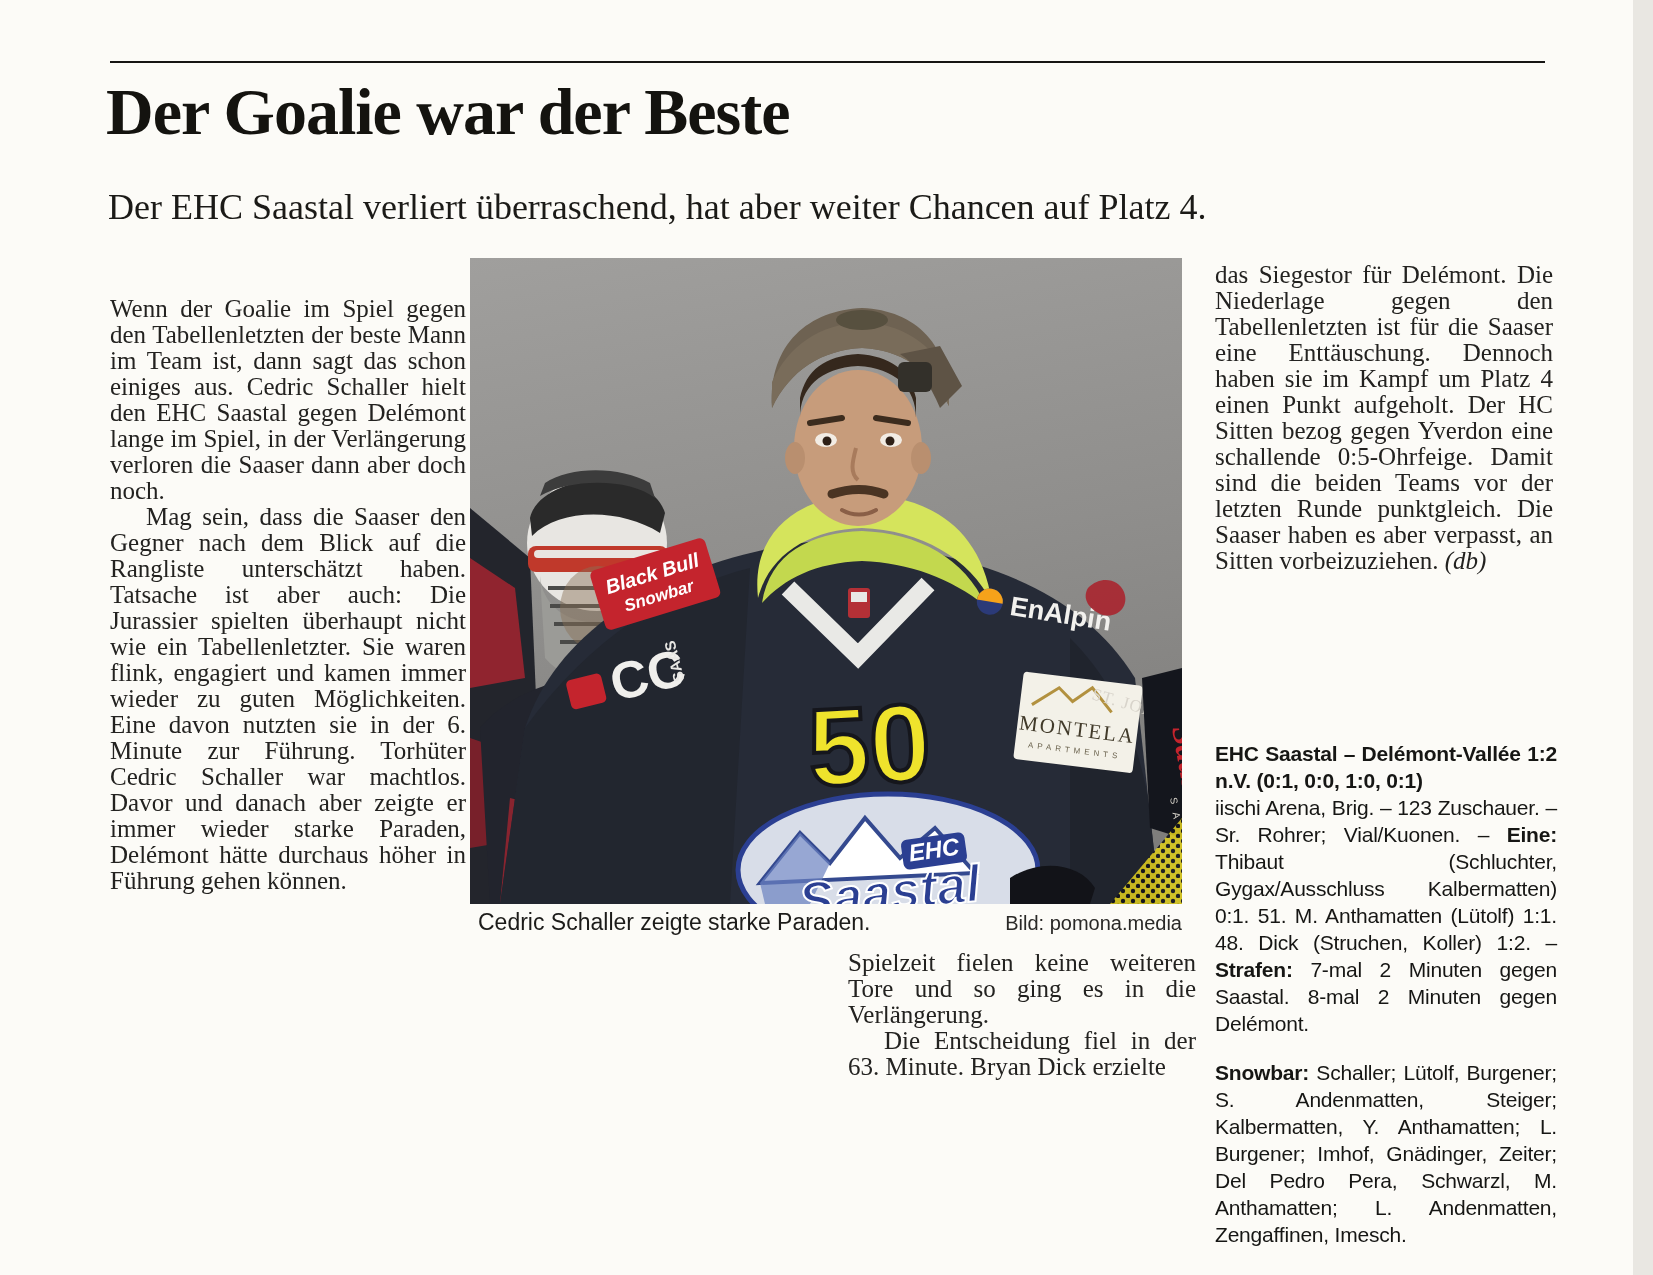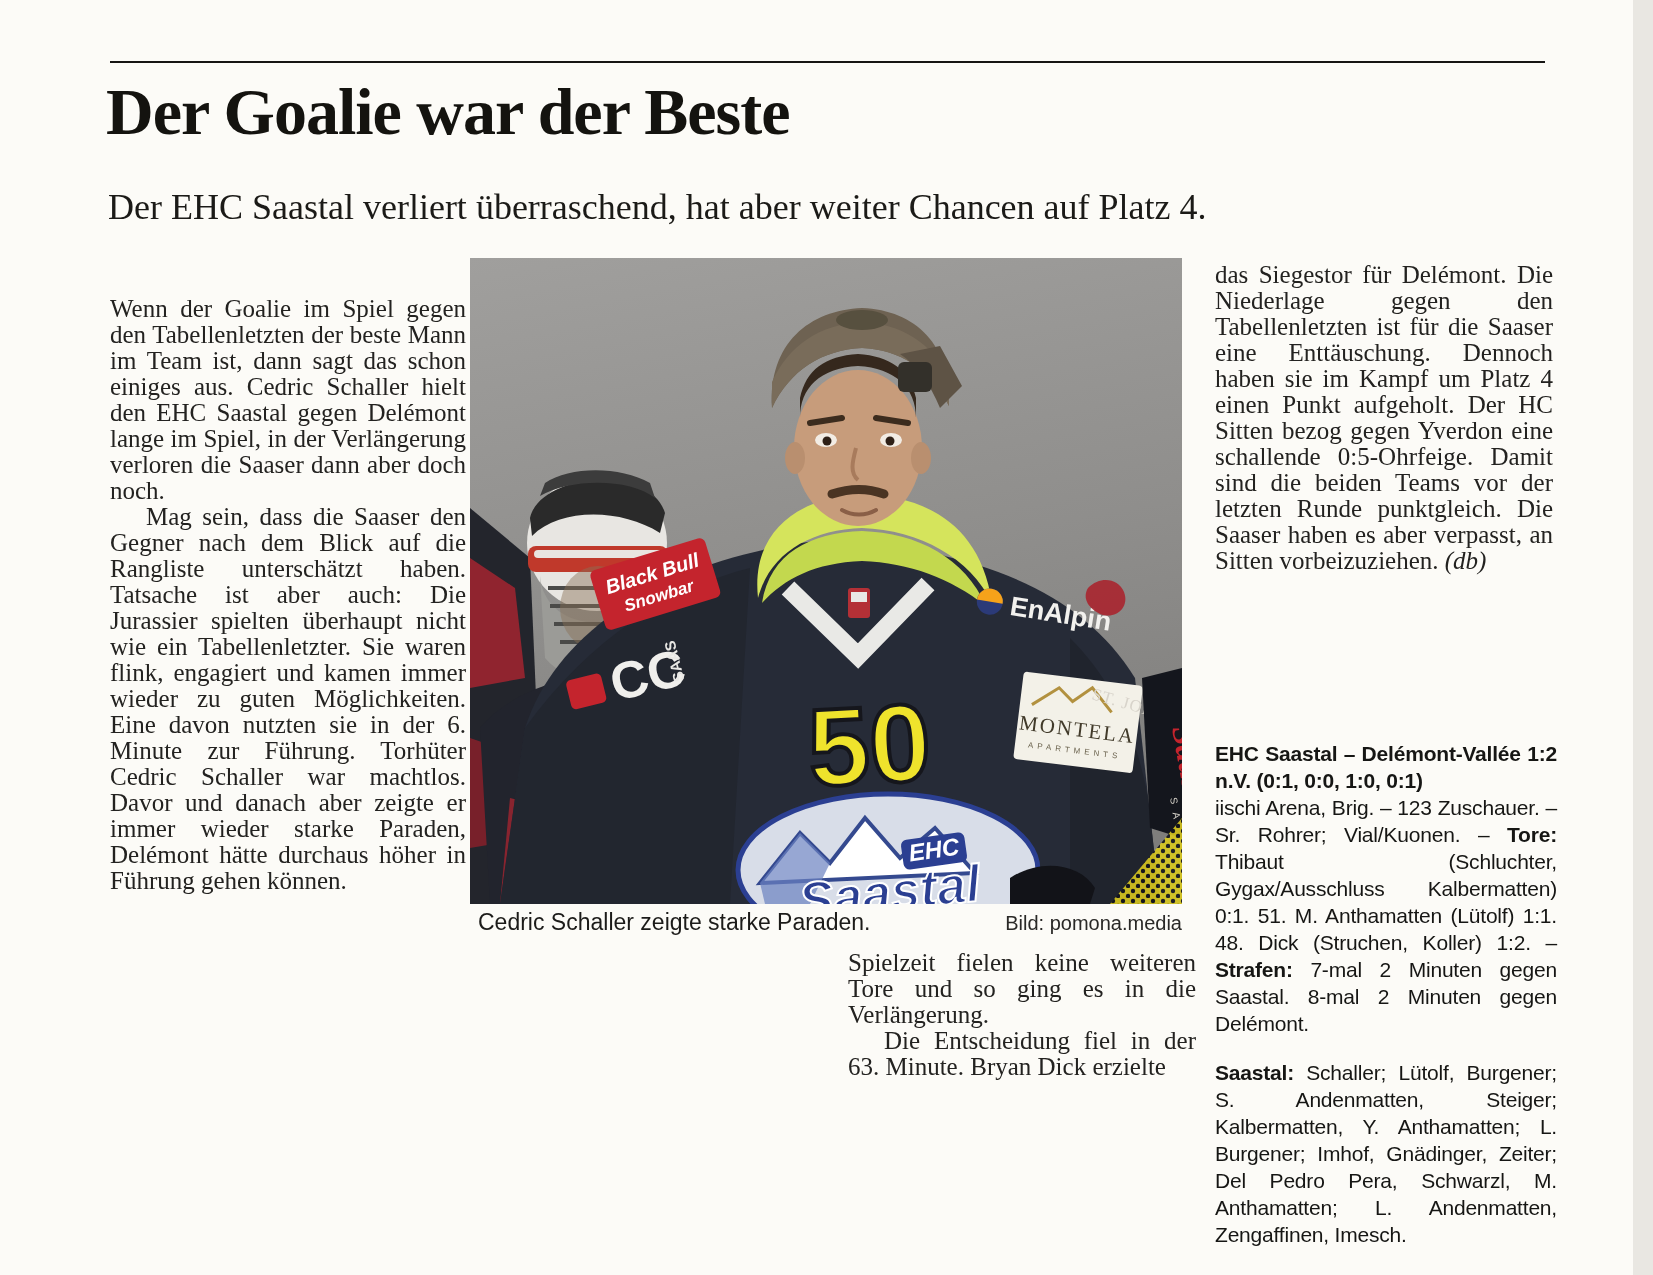"Tore:" b { text: Tore -> Eine }
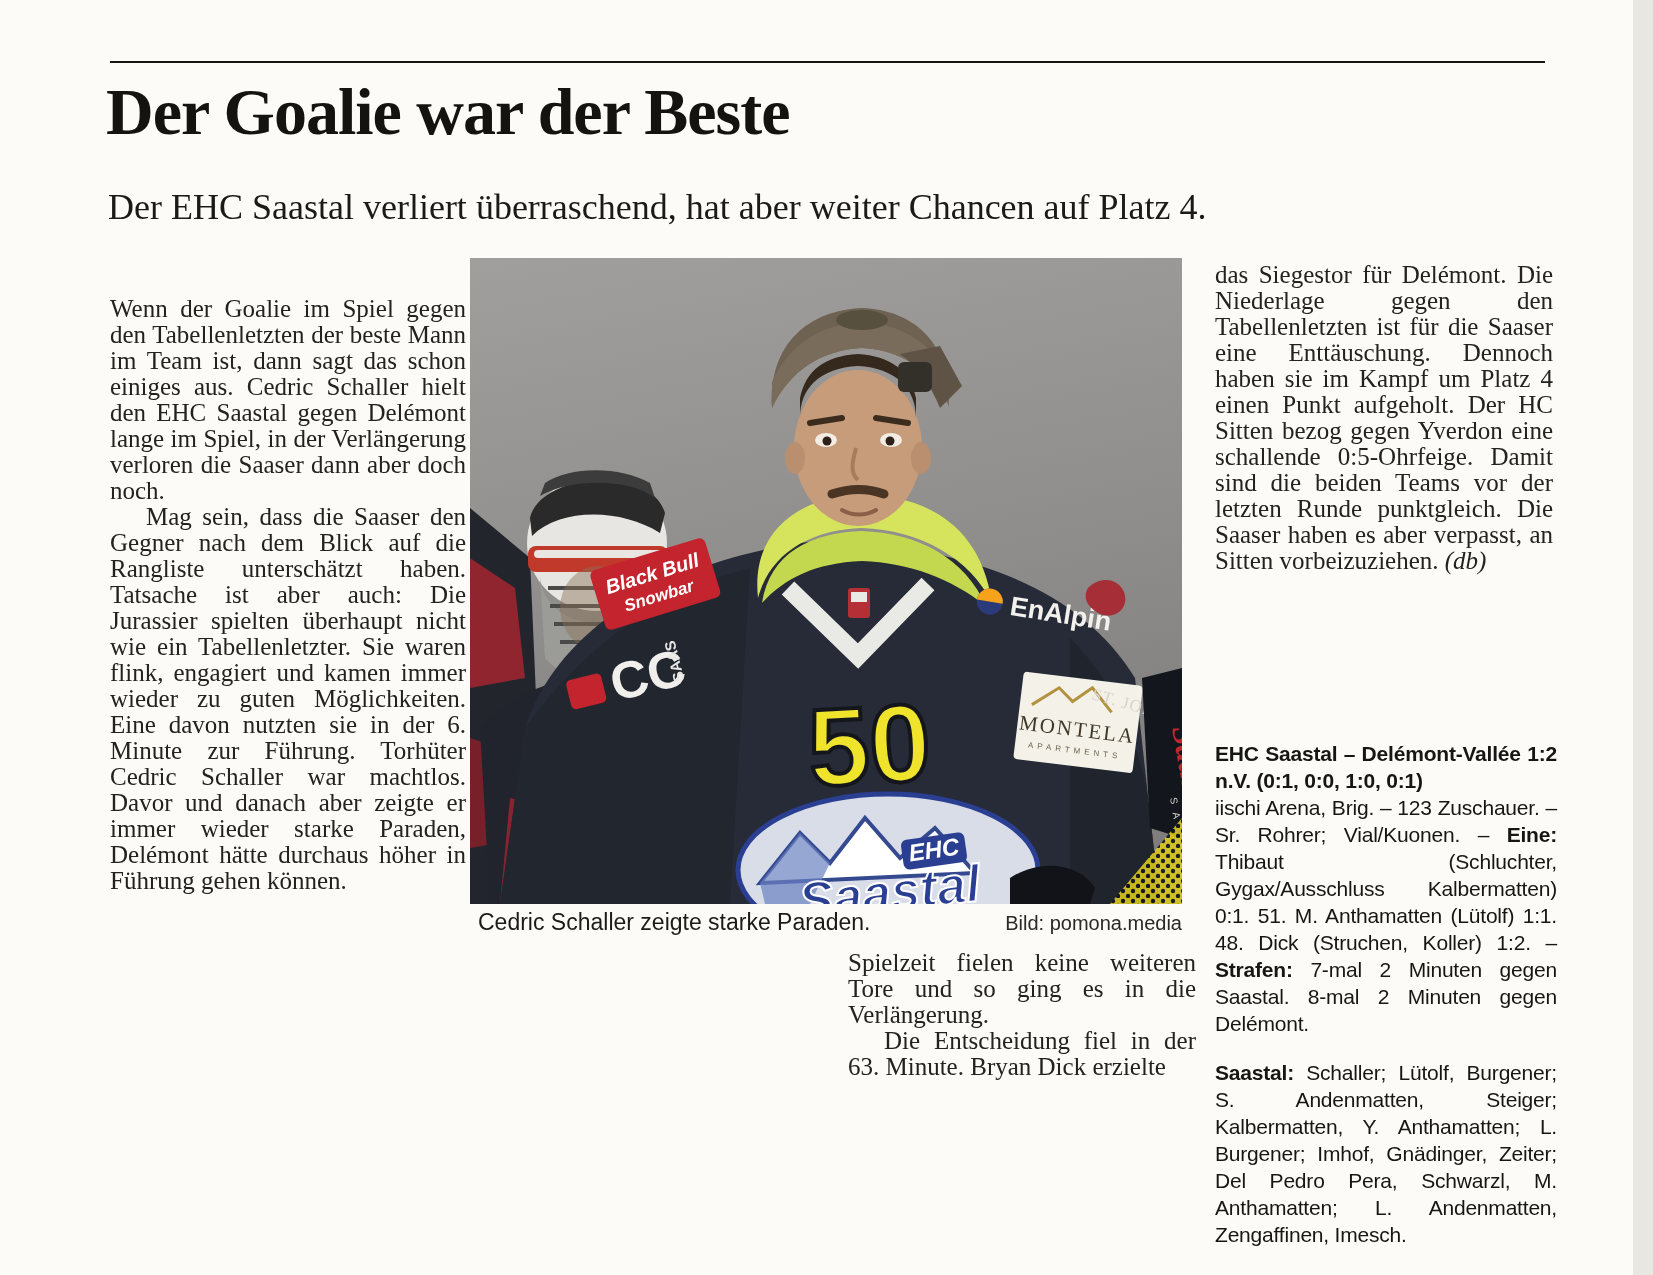"Saastal:" b { text: Saastal -> Snowbar }
